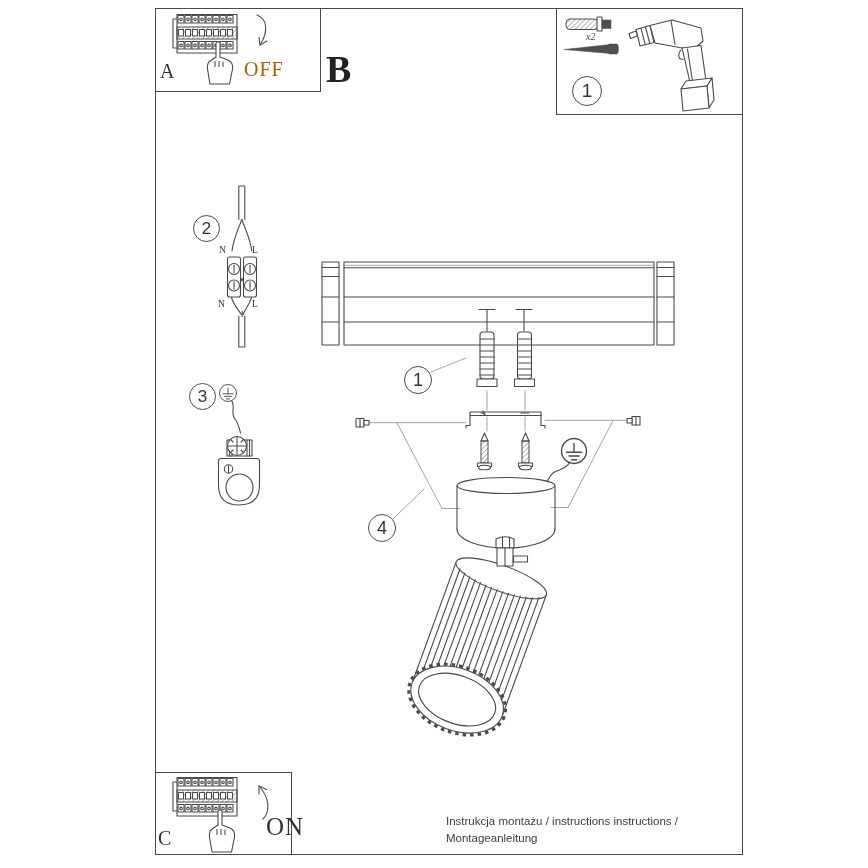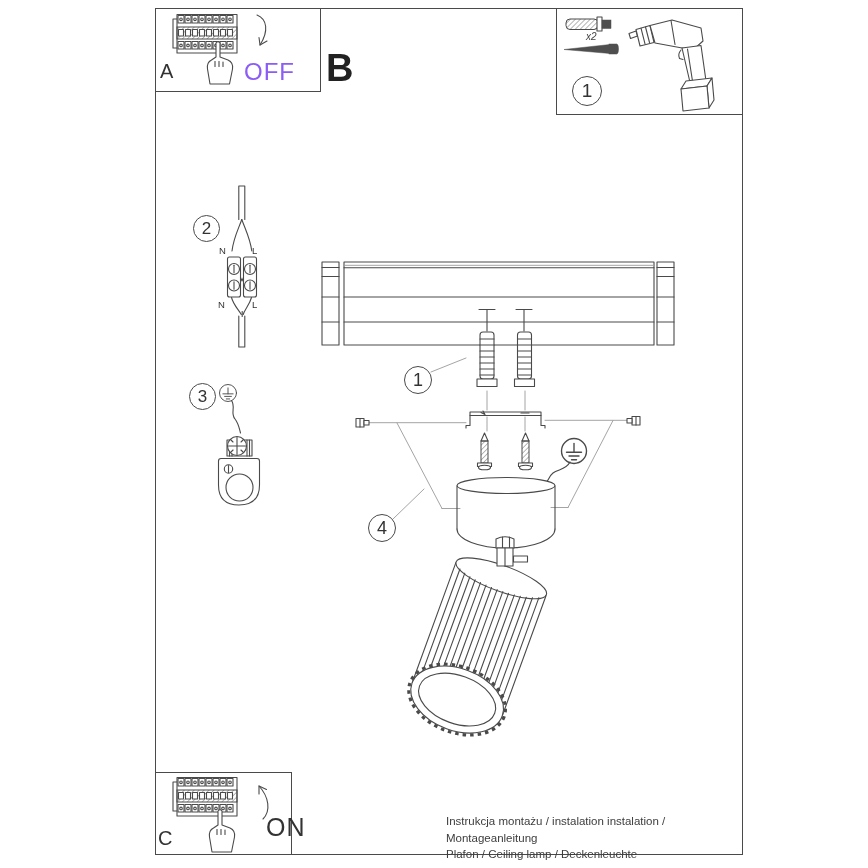"x2" .txt { font-family: none -> Liberation Serif, serif }
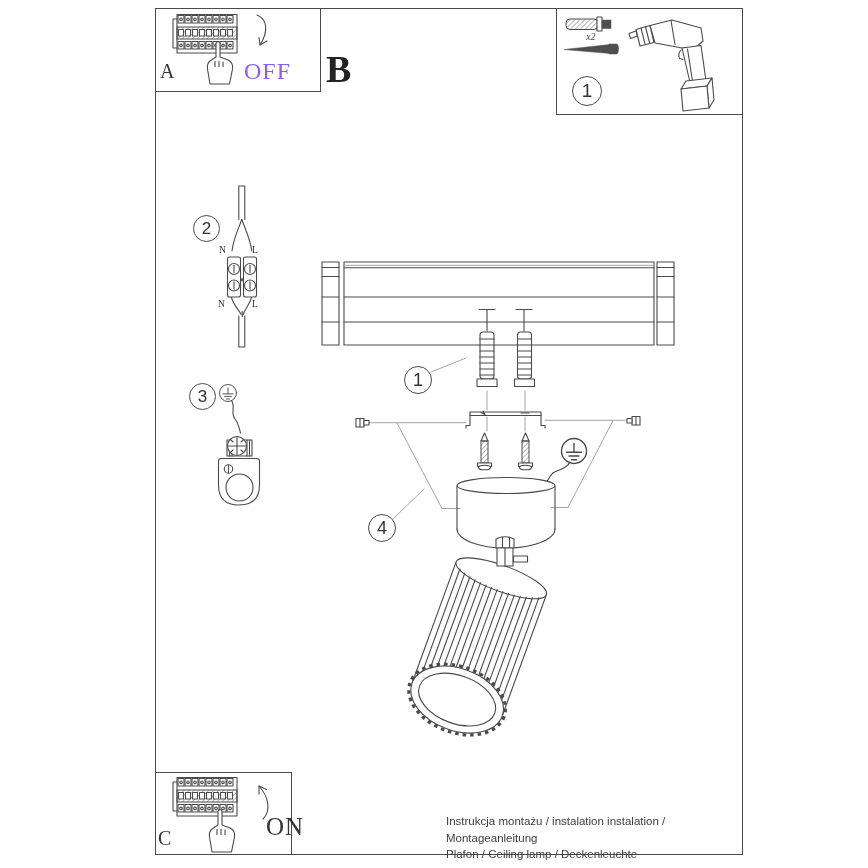"OFF" span.txt { color: #8b5cf6 -> #a16207; font-size: 24px -> 20px }
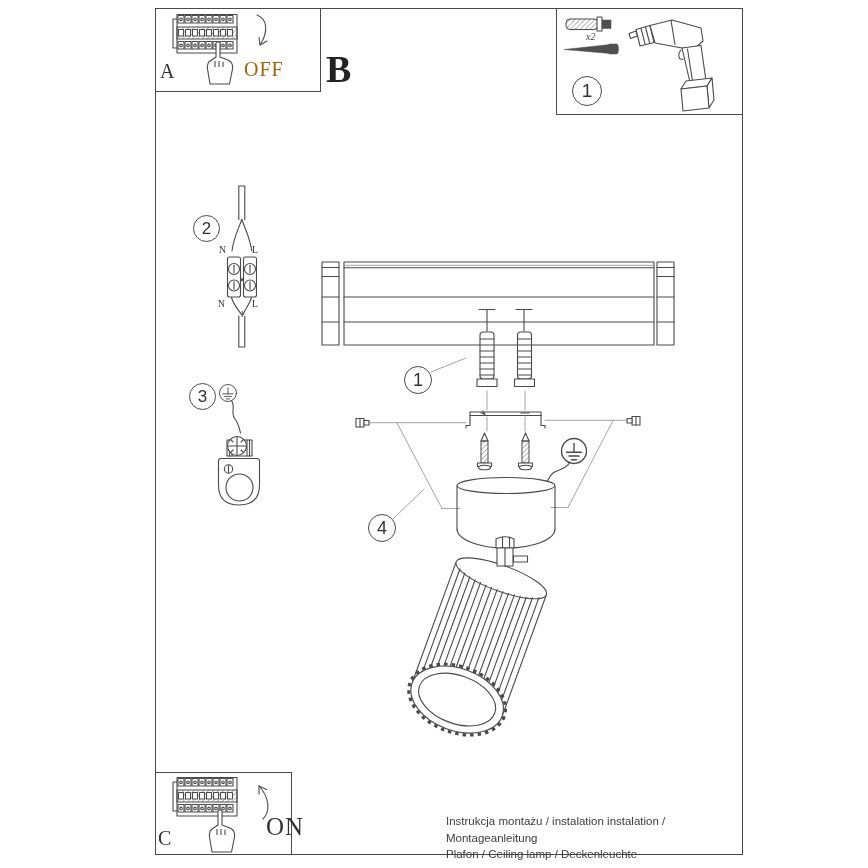"Instrukcja montażu / instalation" div { text: instalation instalation -> instructions instructions }
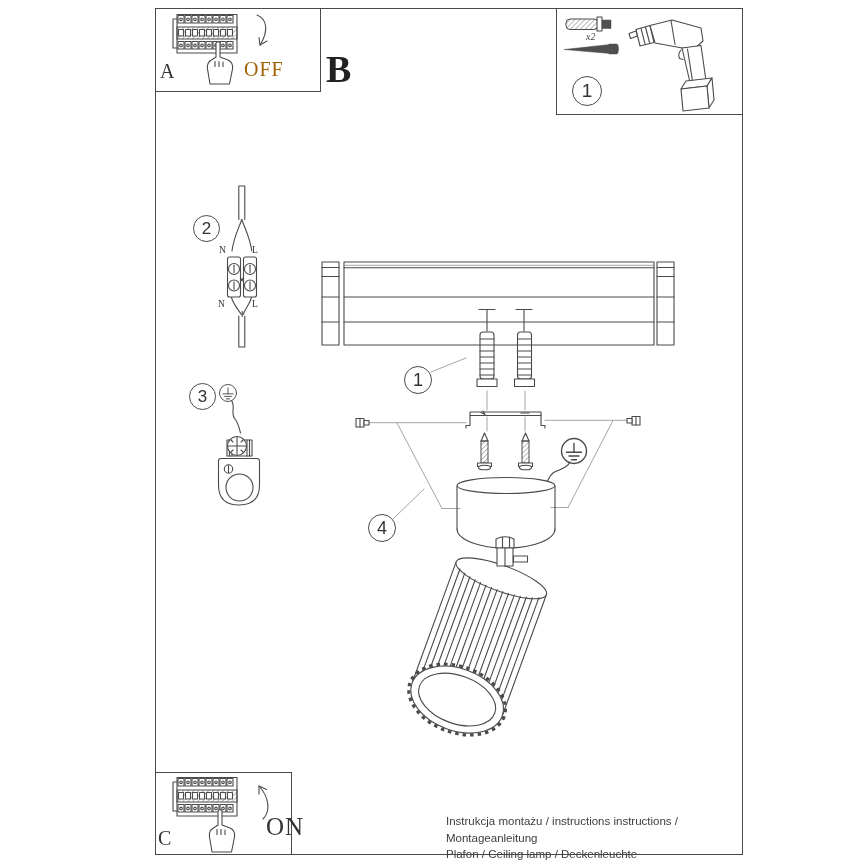"Plafon / Ceiling lamp /" div { html: <div>Plafon / Ceiling lamp / Deckenleuchte</div> -> none }
